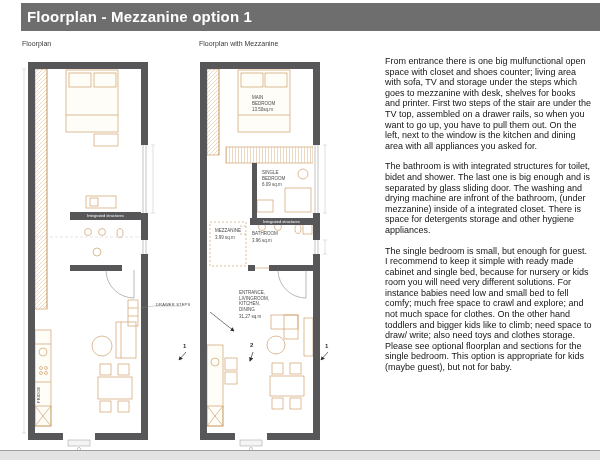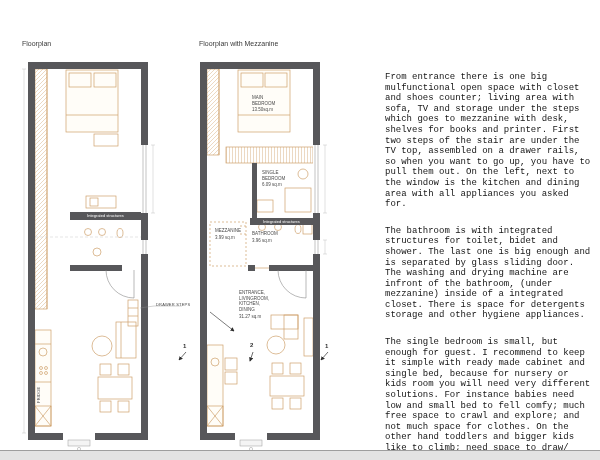"Floorplan - Mezzanine option 1" div.titlebar { html: none -> <div>Floorplan - Mezzanine option 1</div> }
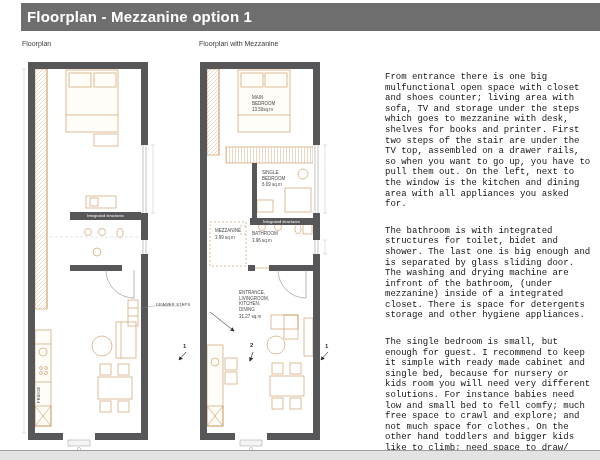"From entrance there is one" .desc p { font-family: Liberation Mono, monospace -> none; margin: 16px 0 10px 0 -> 0 0 10px 0 }
